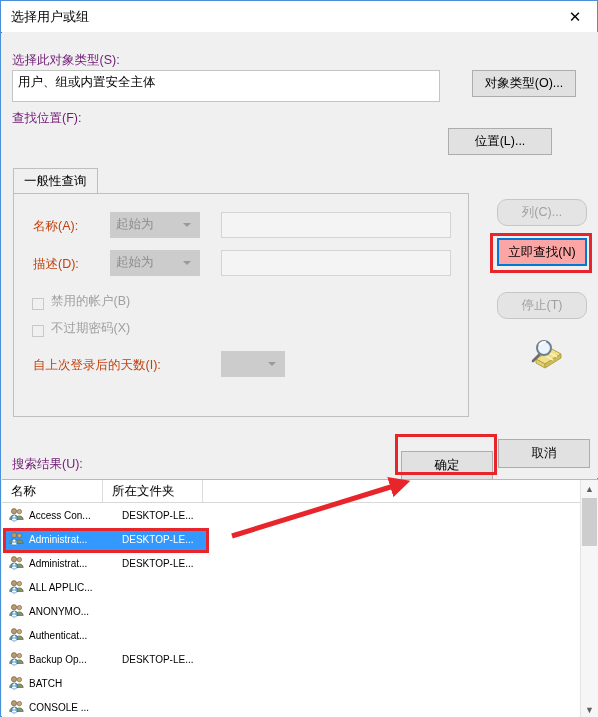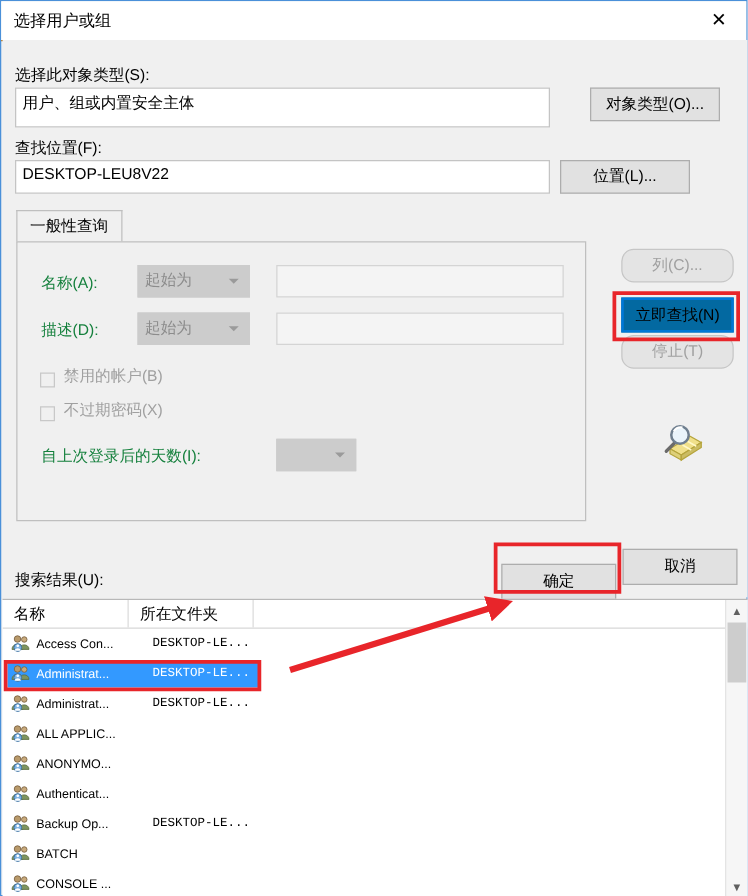"选择此对象类型(S):" .lbl { color: #000000 -> #701a75 }
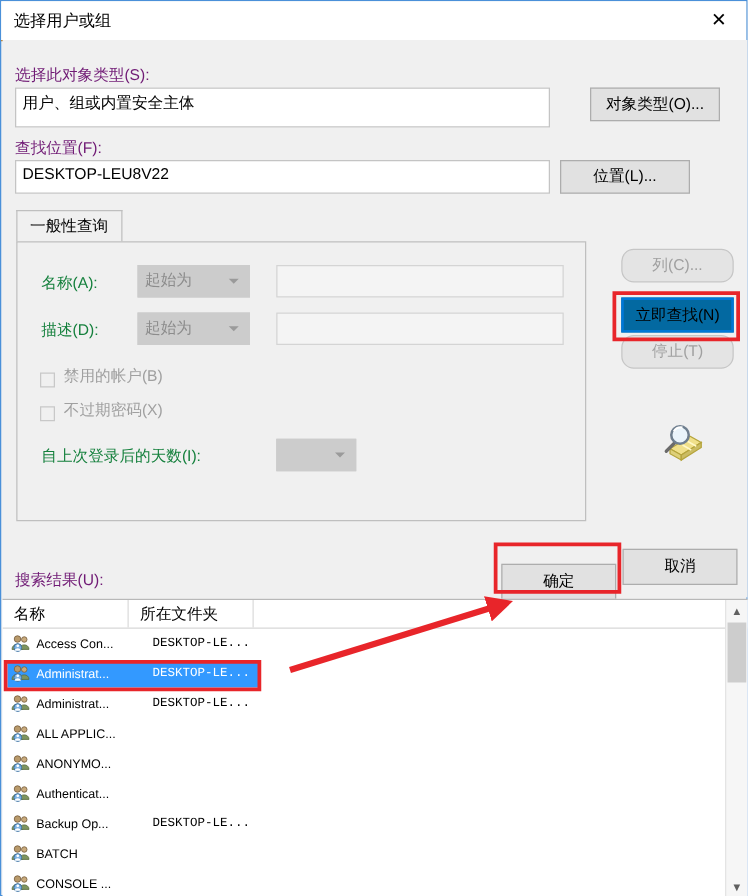"DESKTOP-LEU8V22" div.textbox { html: <div>DESKTOP-LEU8V22</div> -> none }
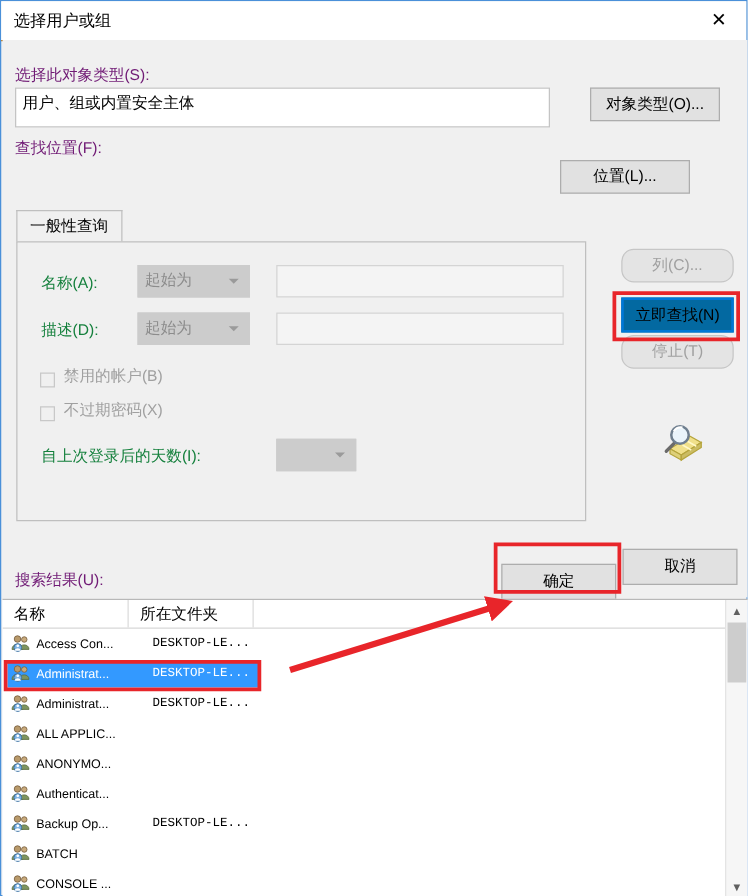"名称(A):" .lbl.dim { color: #15803d -> #c2410c }
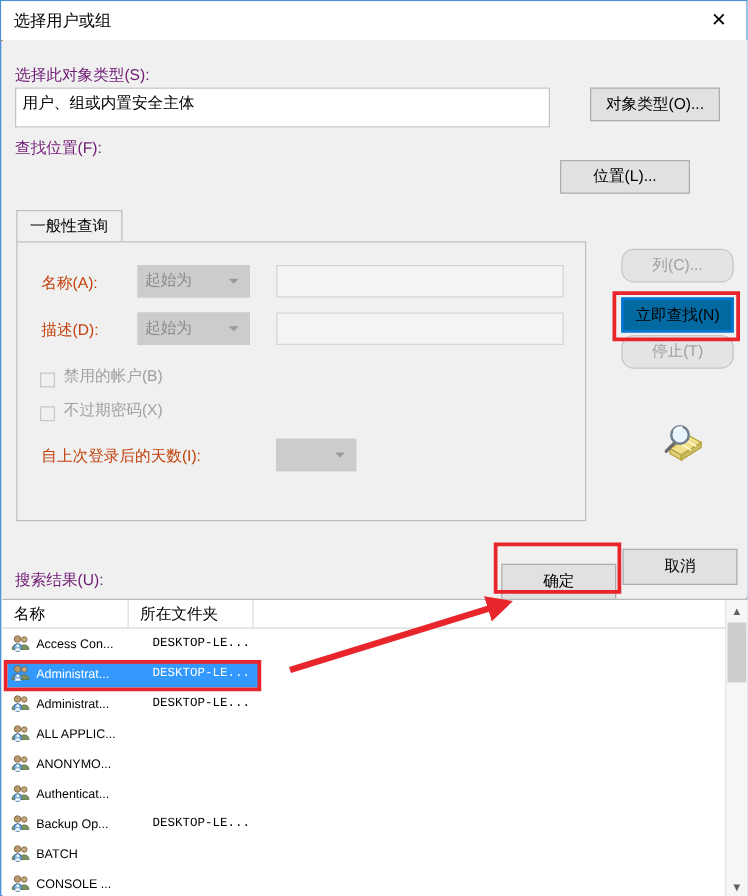"立即查找(N)" .btn.focus-blue { background: #0369a1 -> #fca5a5 }
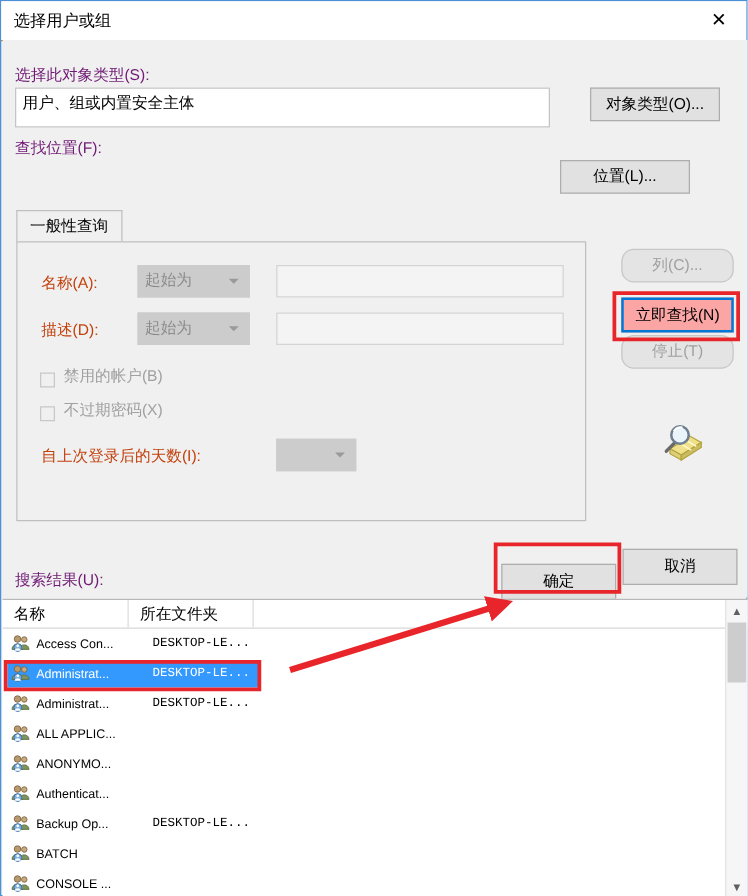"停止(T)" div.btn { top: 236px -> 260px }
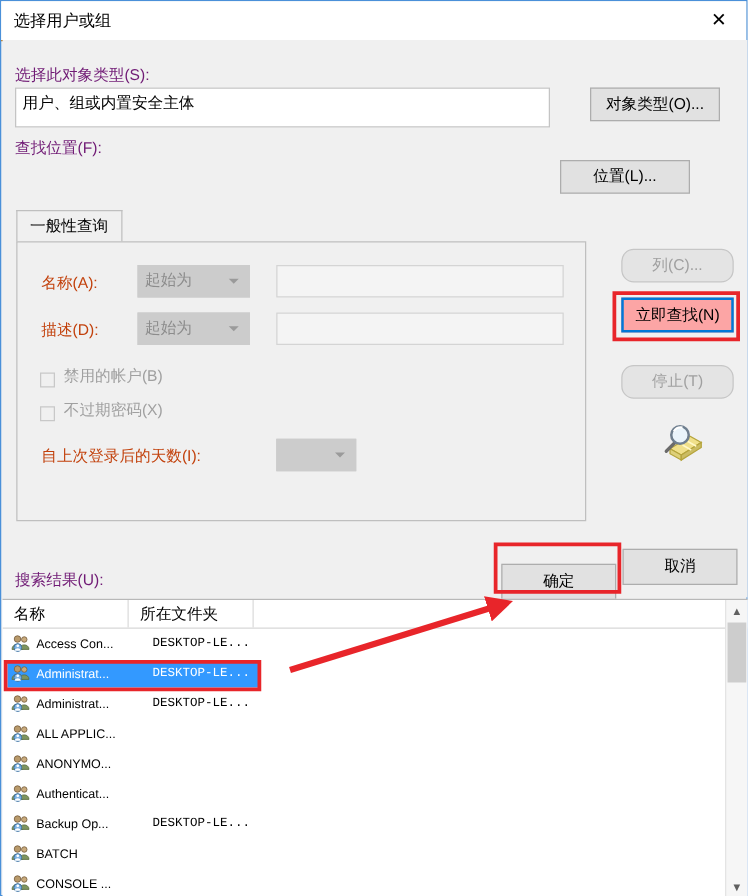"DESKTOP-LE..." .lv-row .cell.folder { font-family: Liberation Mono, monospace -> none }
